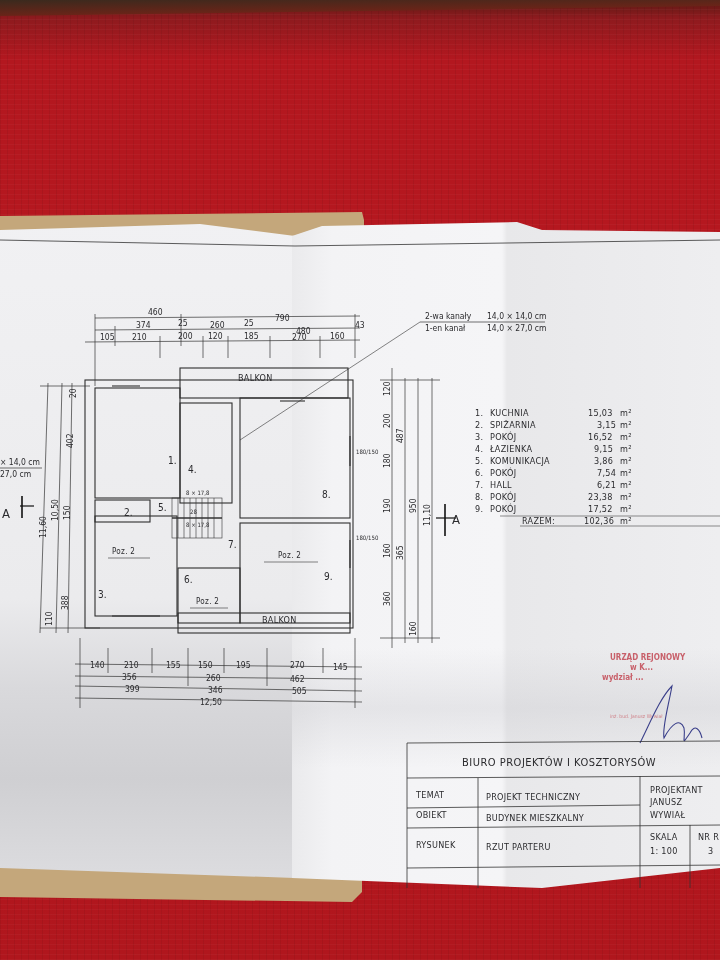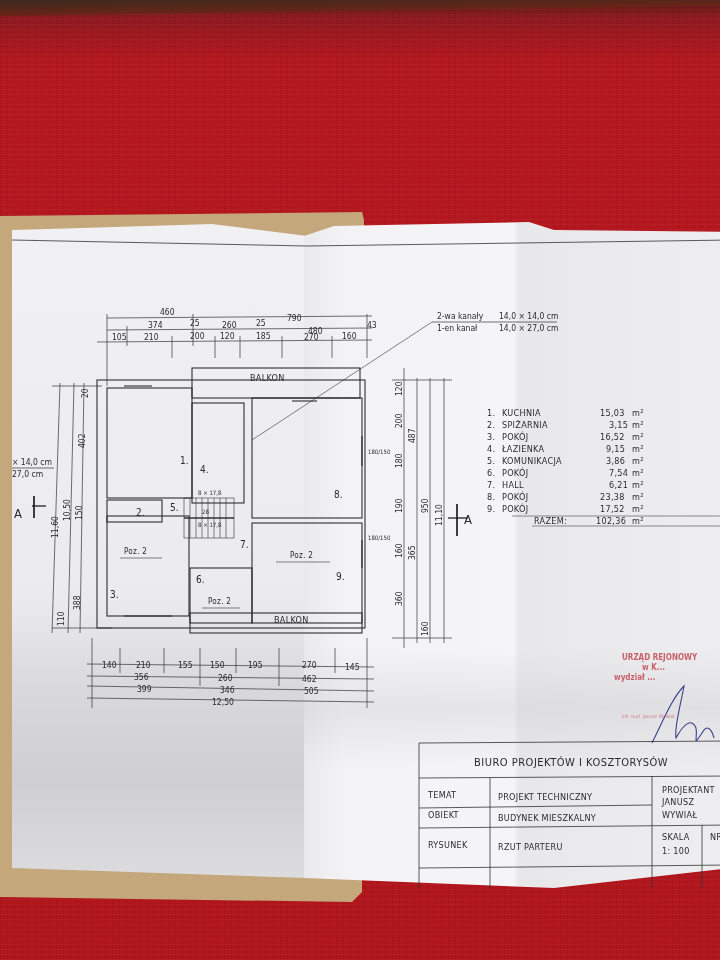"460" .paper { left: 12px -> 0 }
